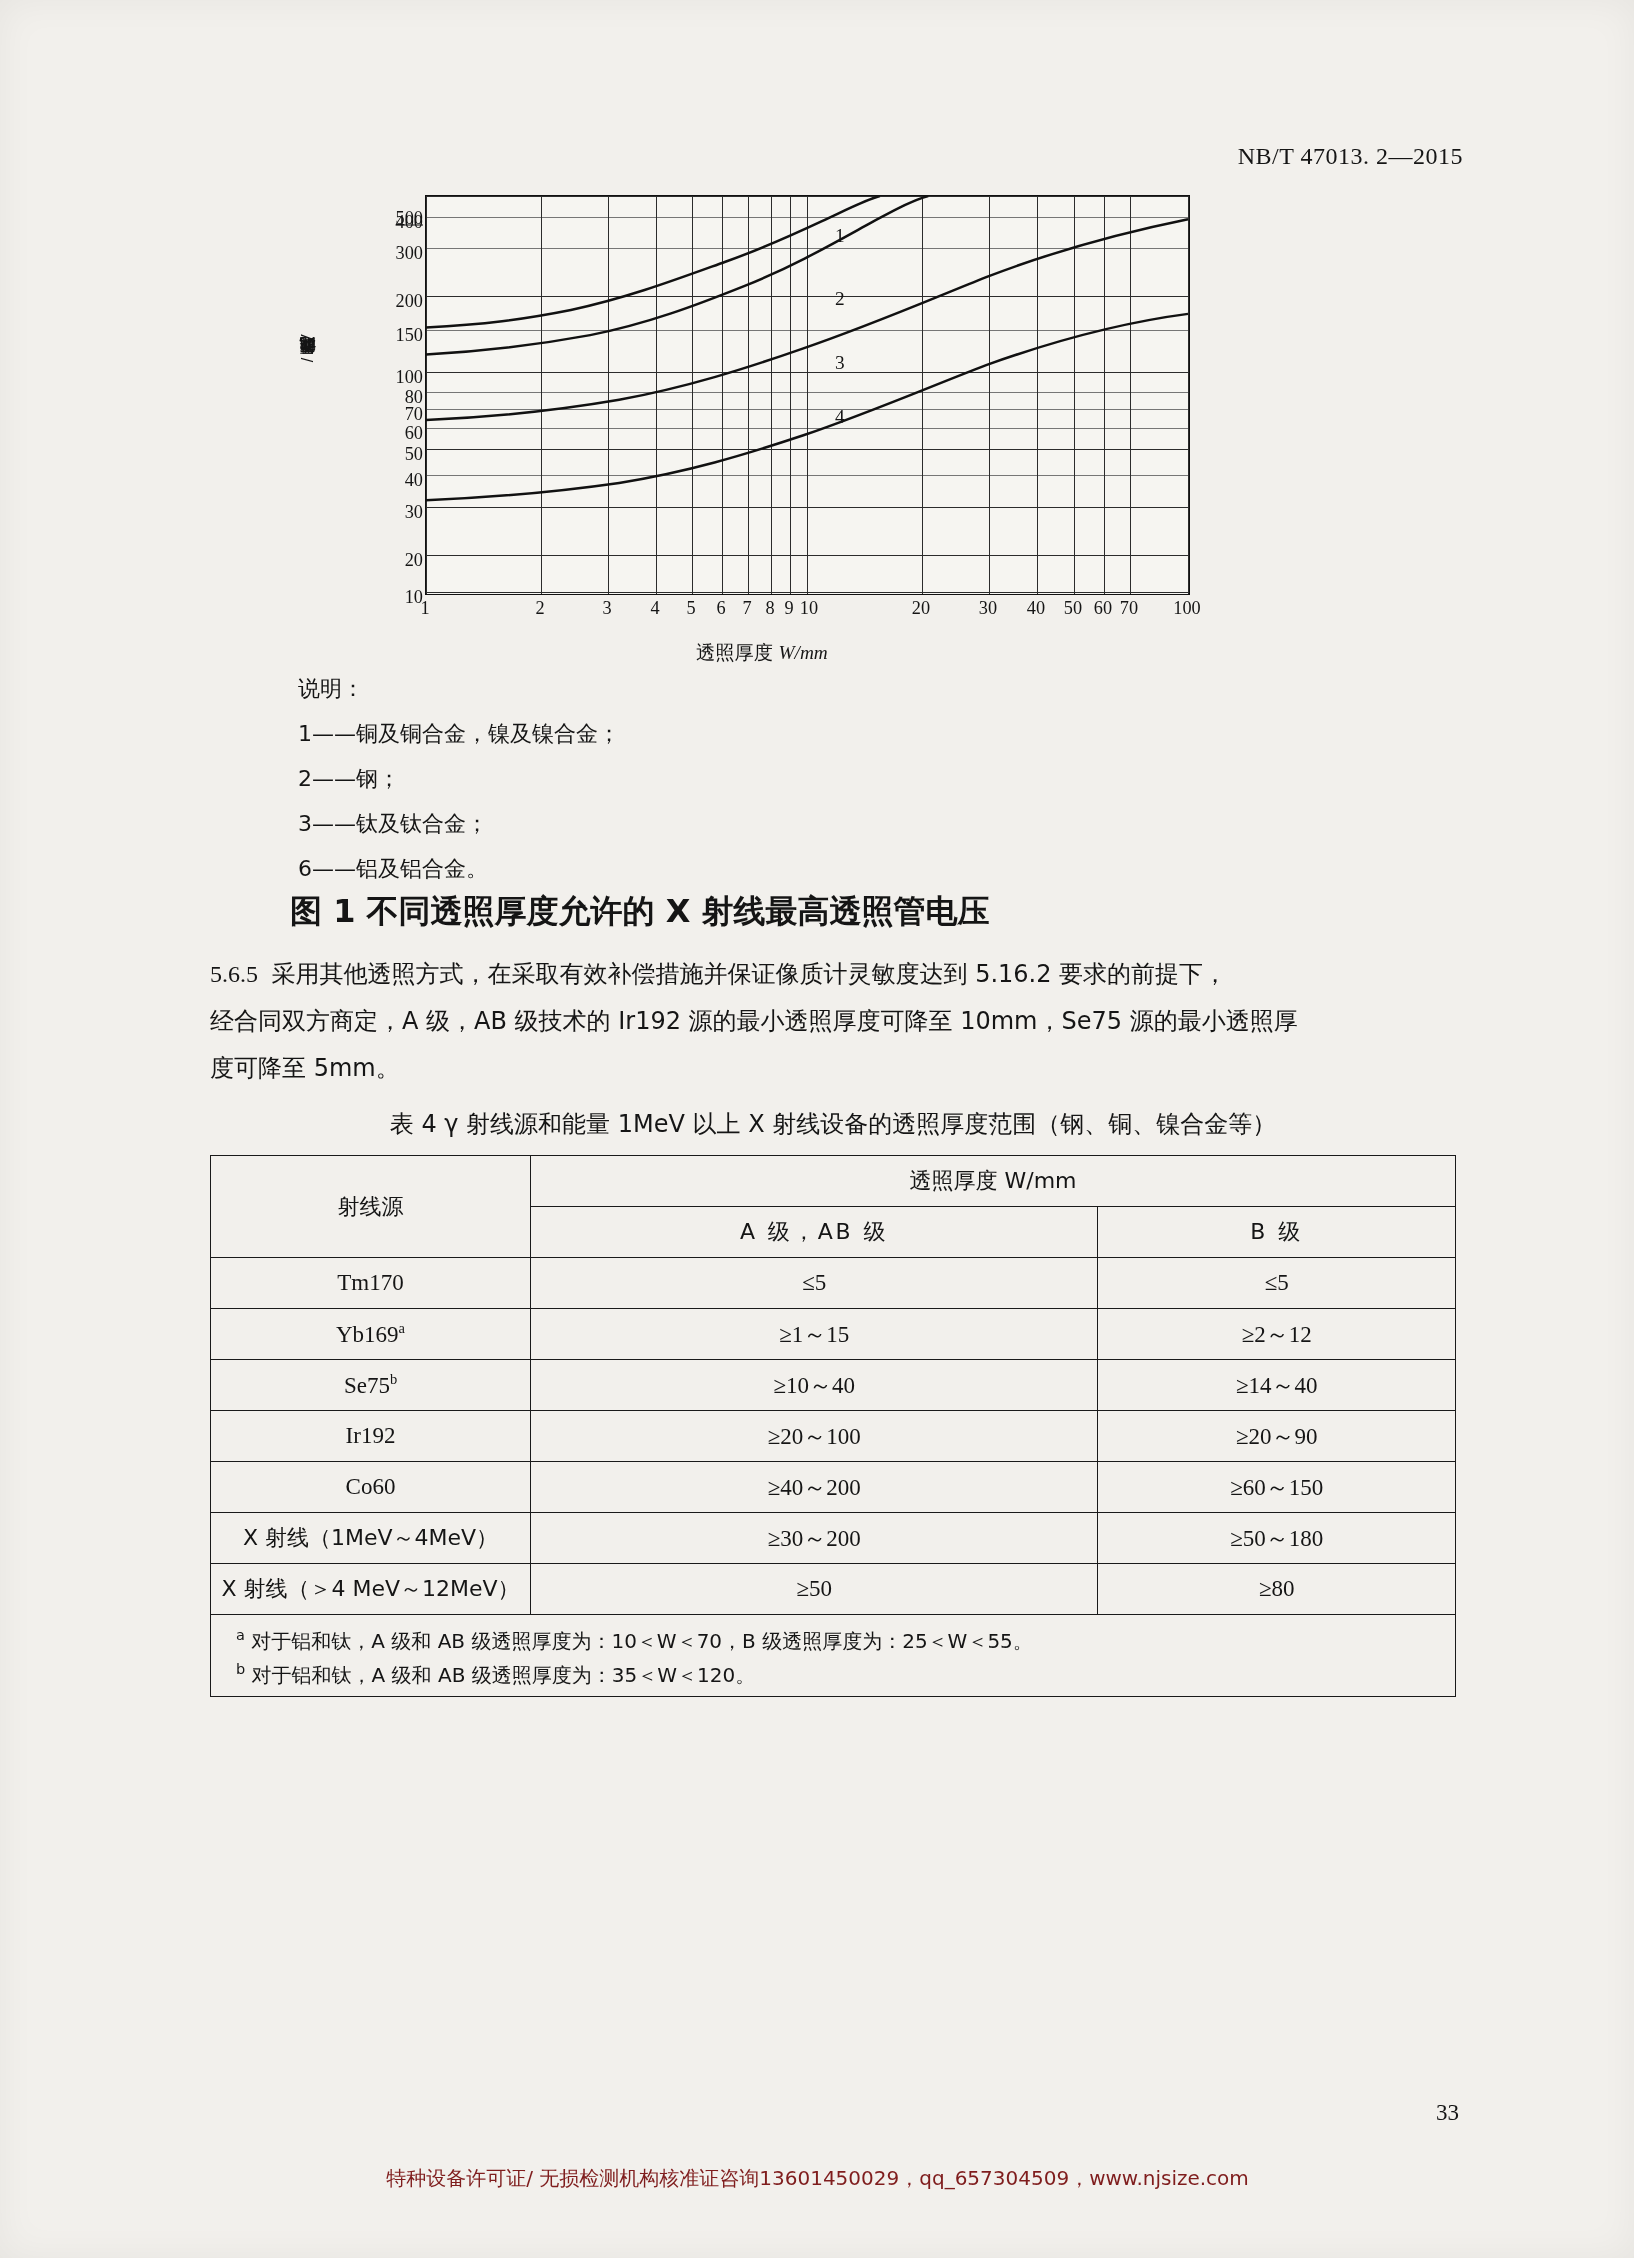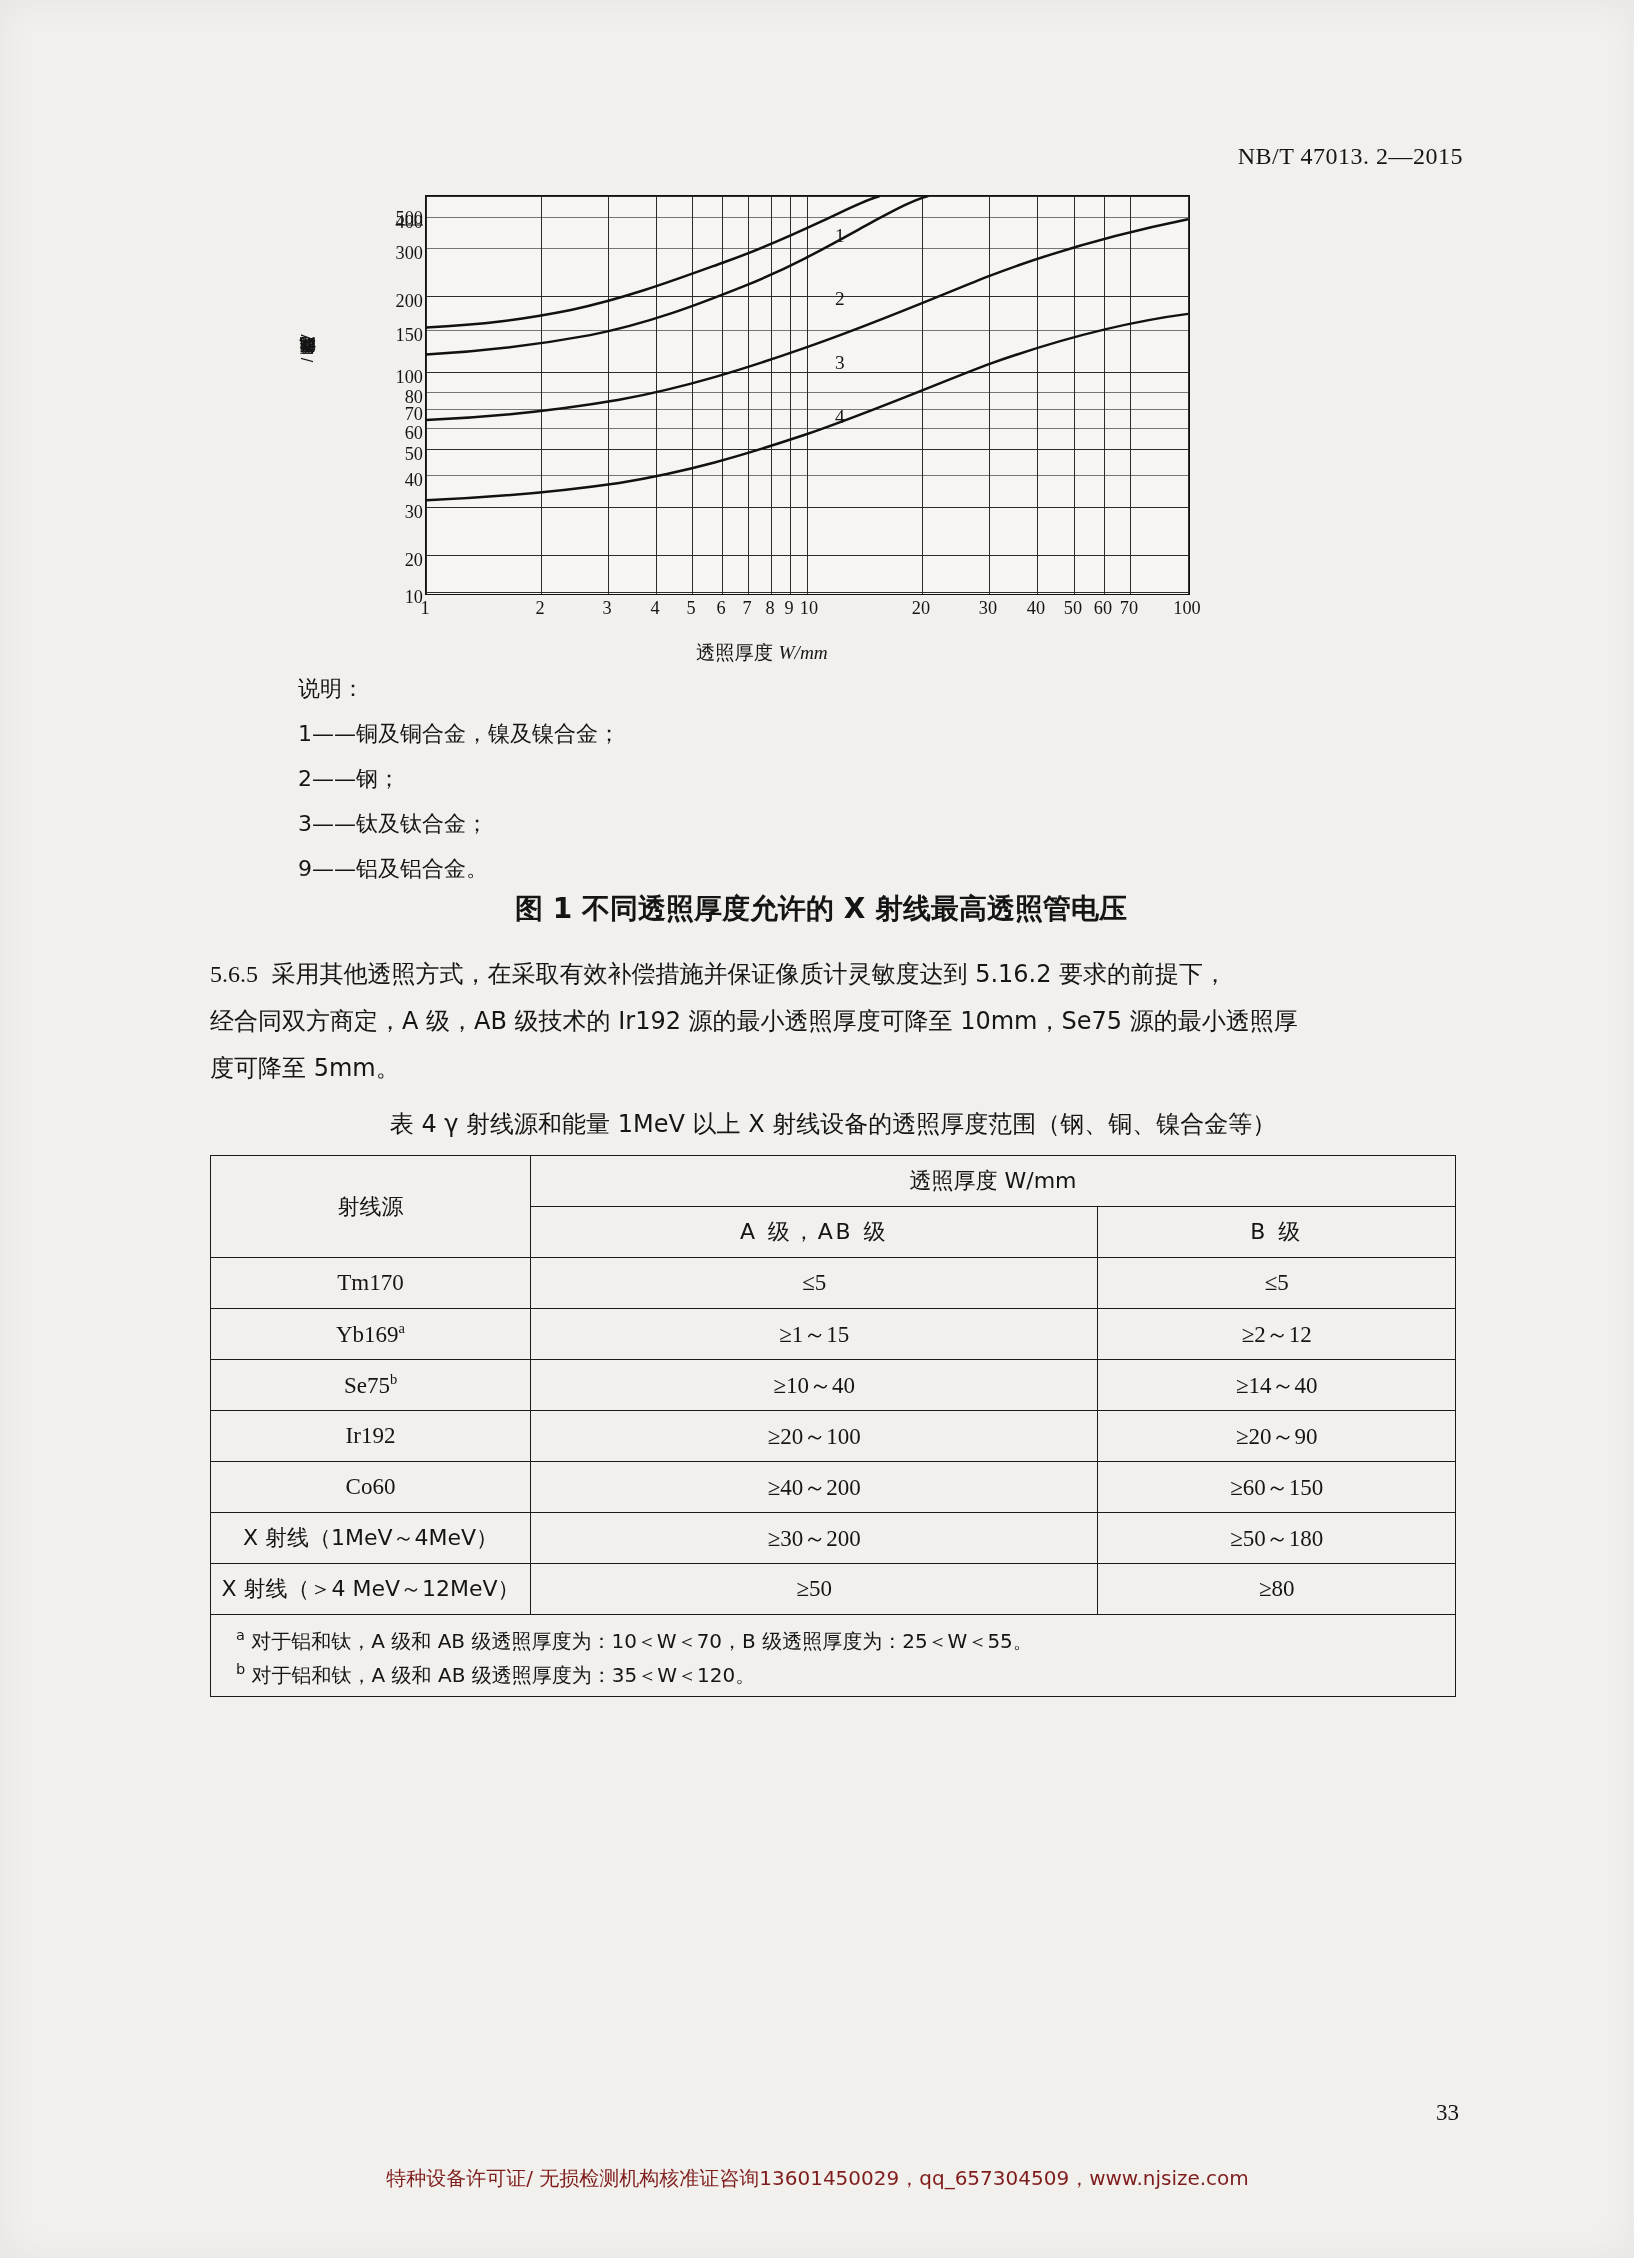"9——铝及铝合金。" div { text: 9 -> 6 }
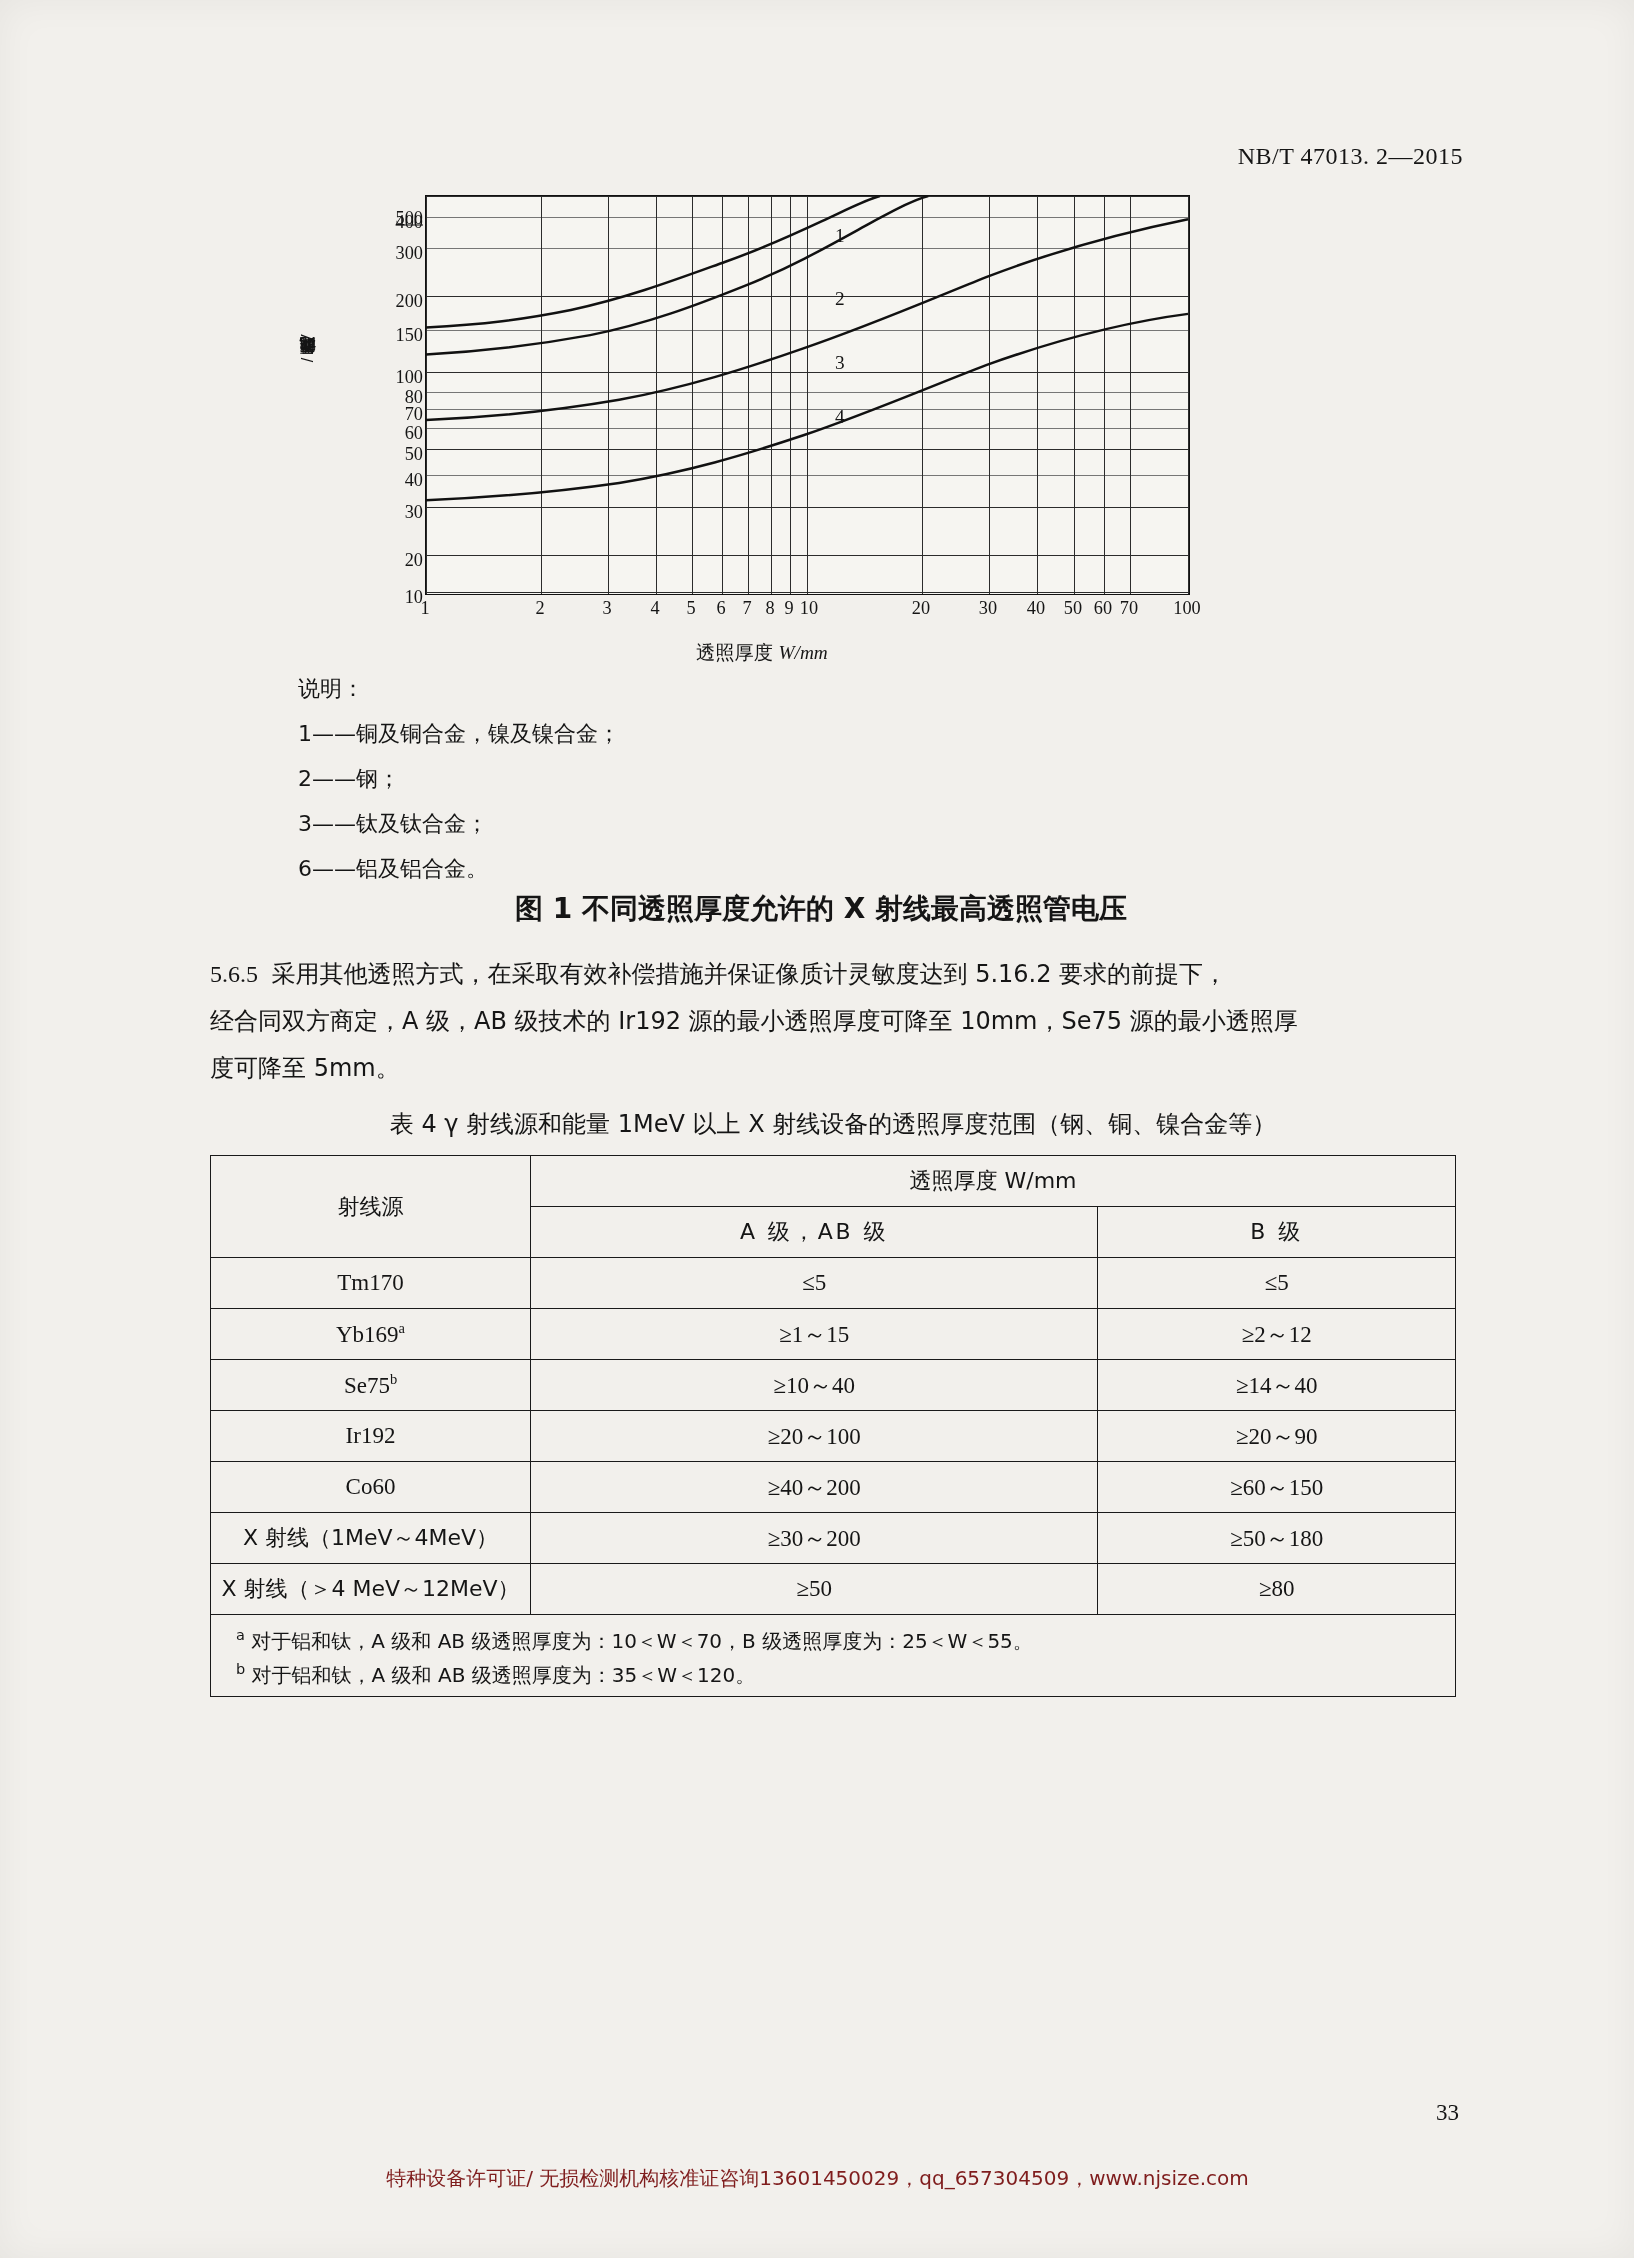"图 1 不同透照厚度允许的 X 射线最高透照管电压" .fig-caption { font-size: 28px -> 32px; text-align: center -> left }
